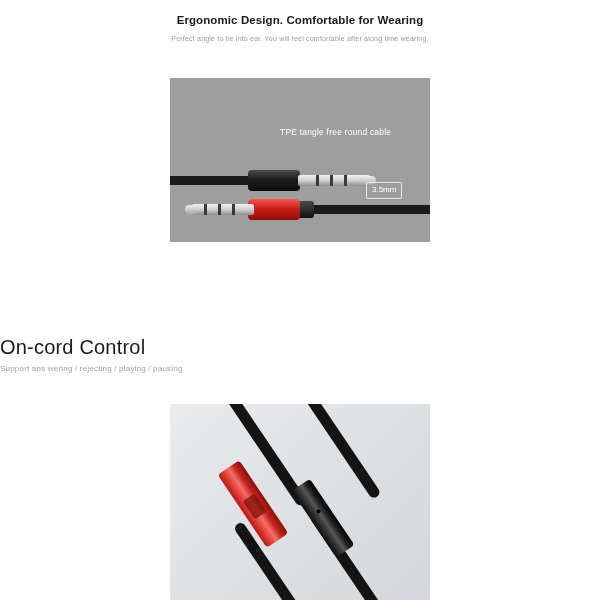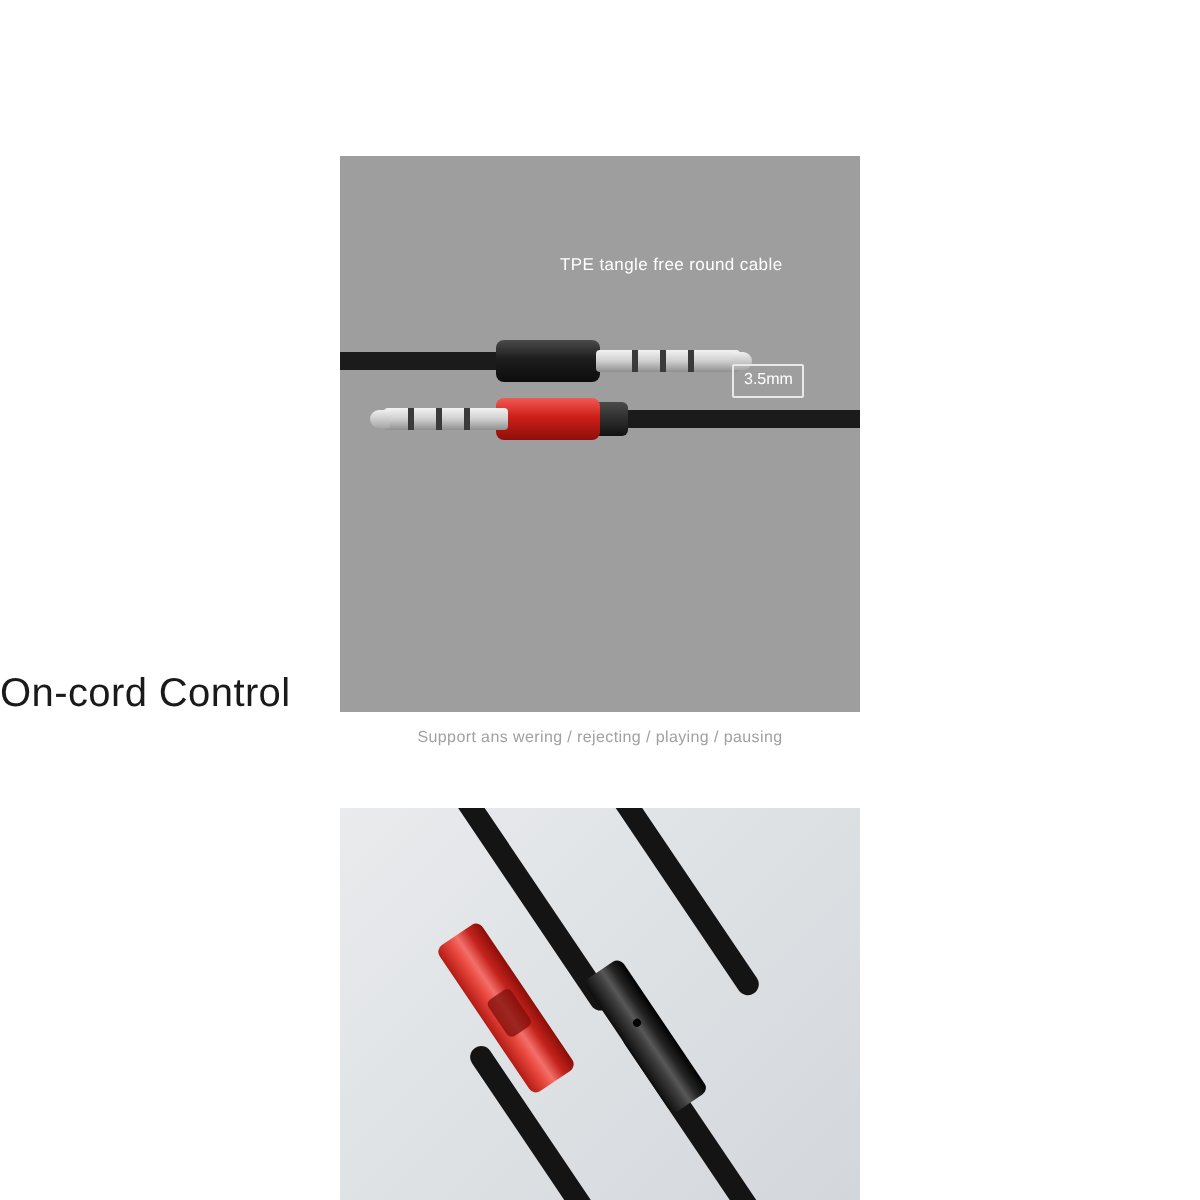"Ergonomic Design. Comfortable for" div.section-one { html: none -> <div> <div>Ergonomic Design. Comfortable for Wearing</div> <div>Perfect angle to tie into ear. You will feel comfortable after along time wearing.</div> </div> }
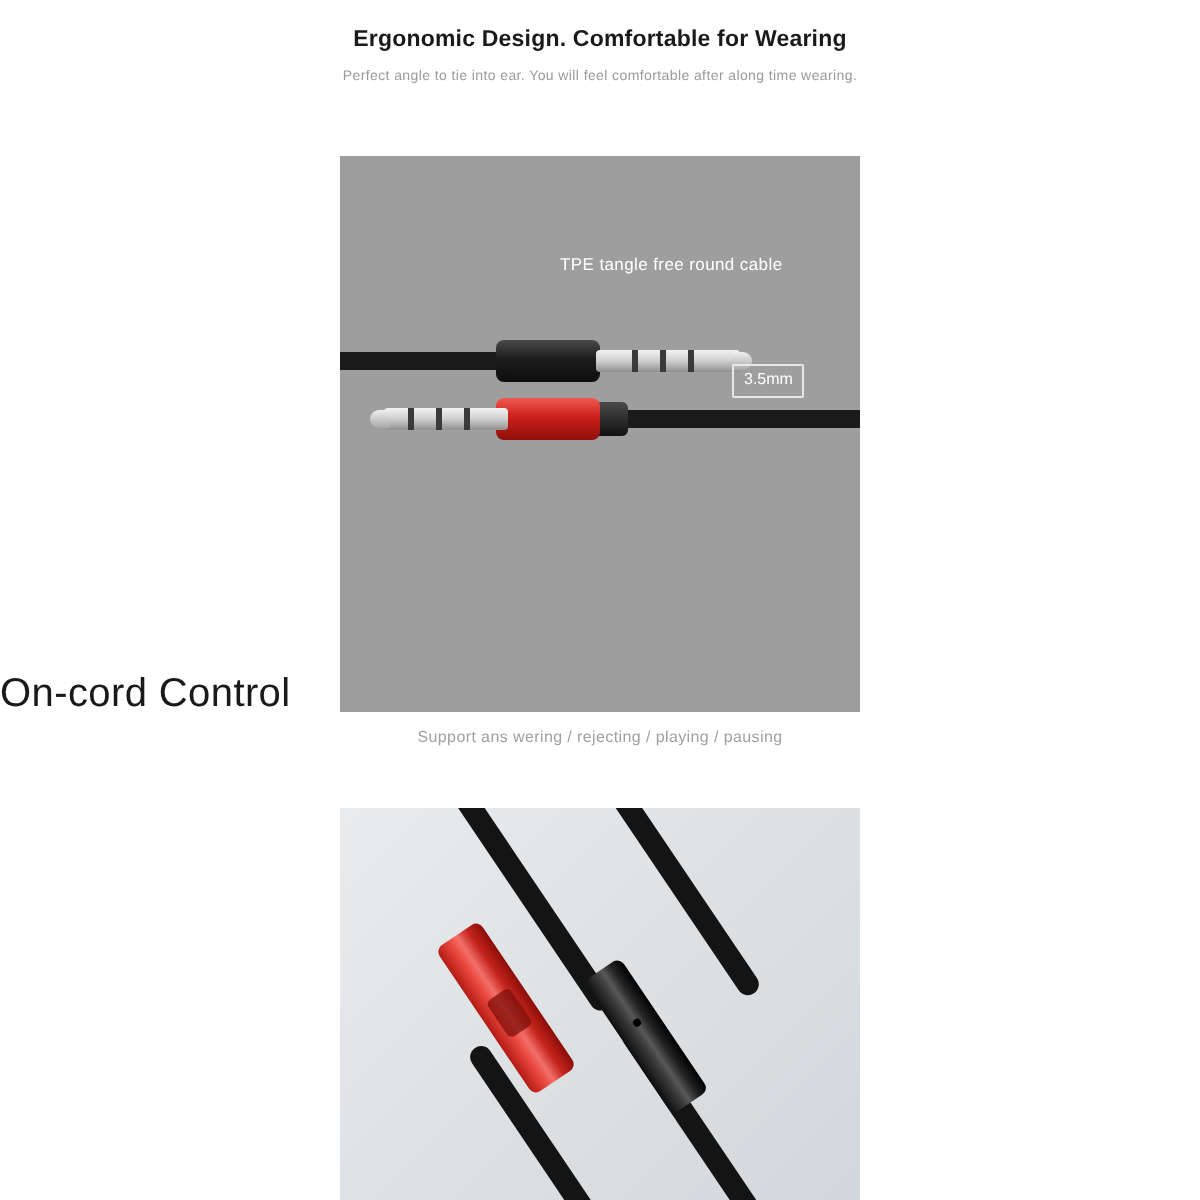"TPE tangle free round cable" .photo-one { height: 278px -> 164px }
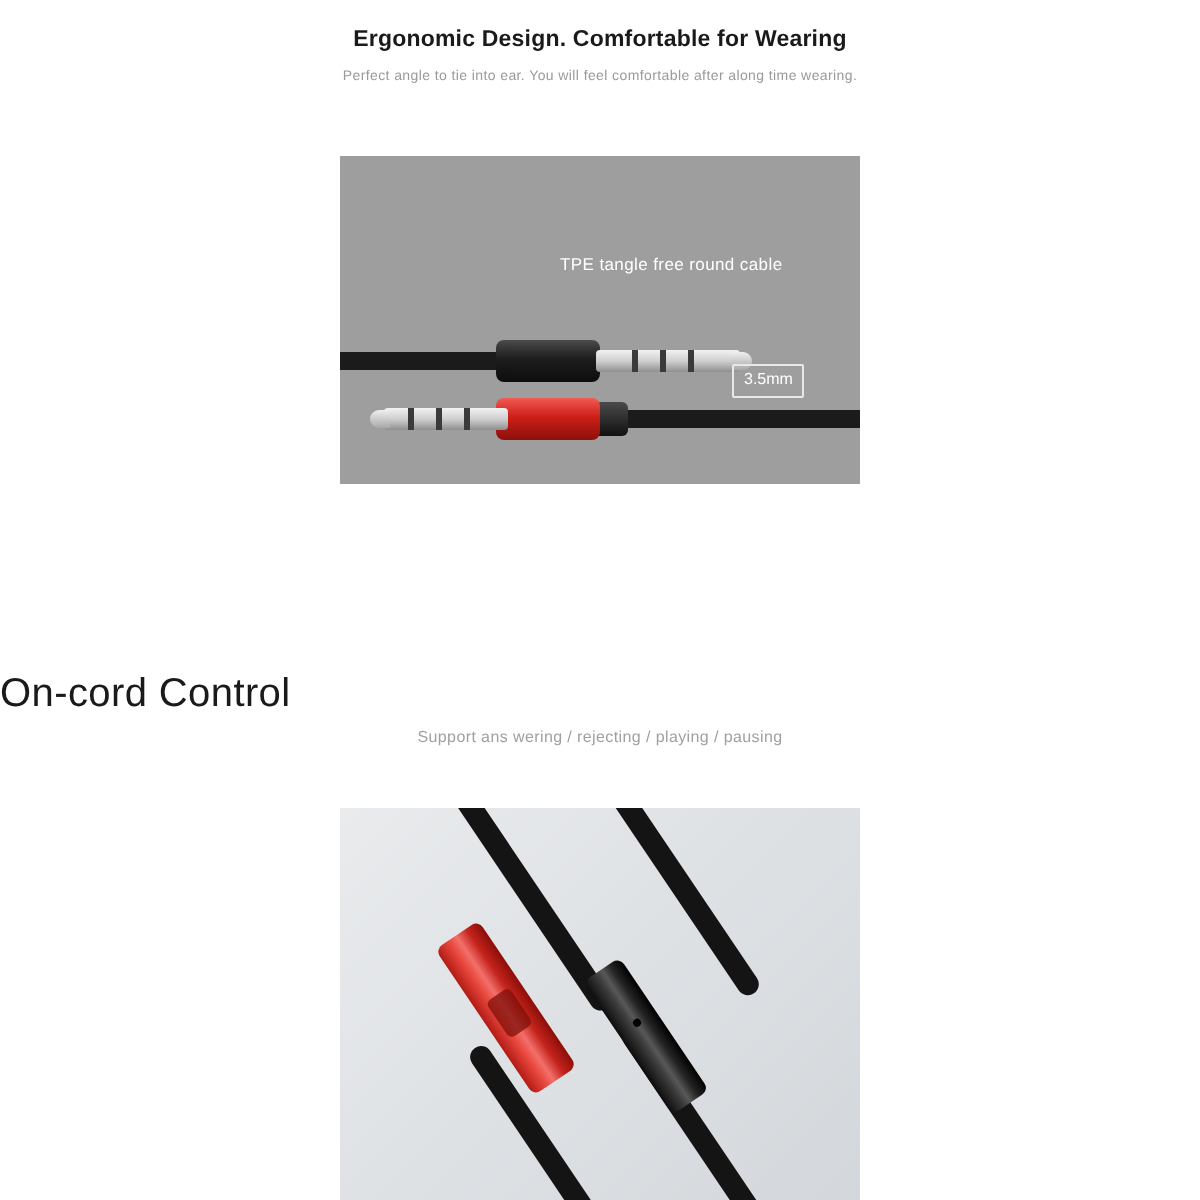"Support ans wering / rejecting" .mid-sub { text-align: center -> left }
